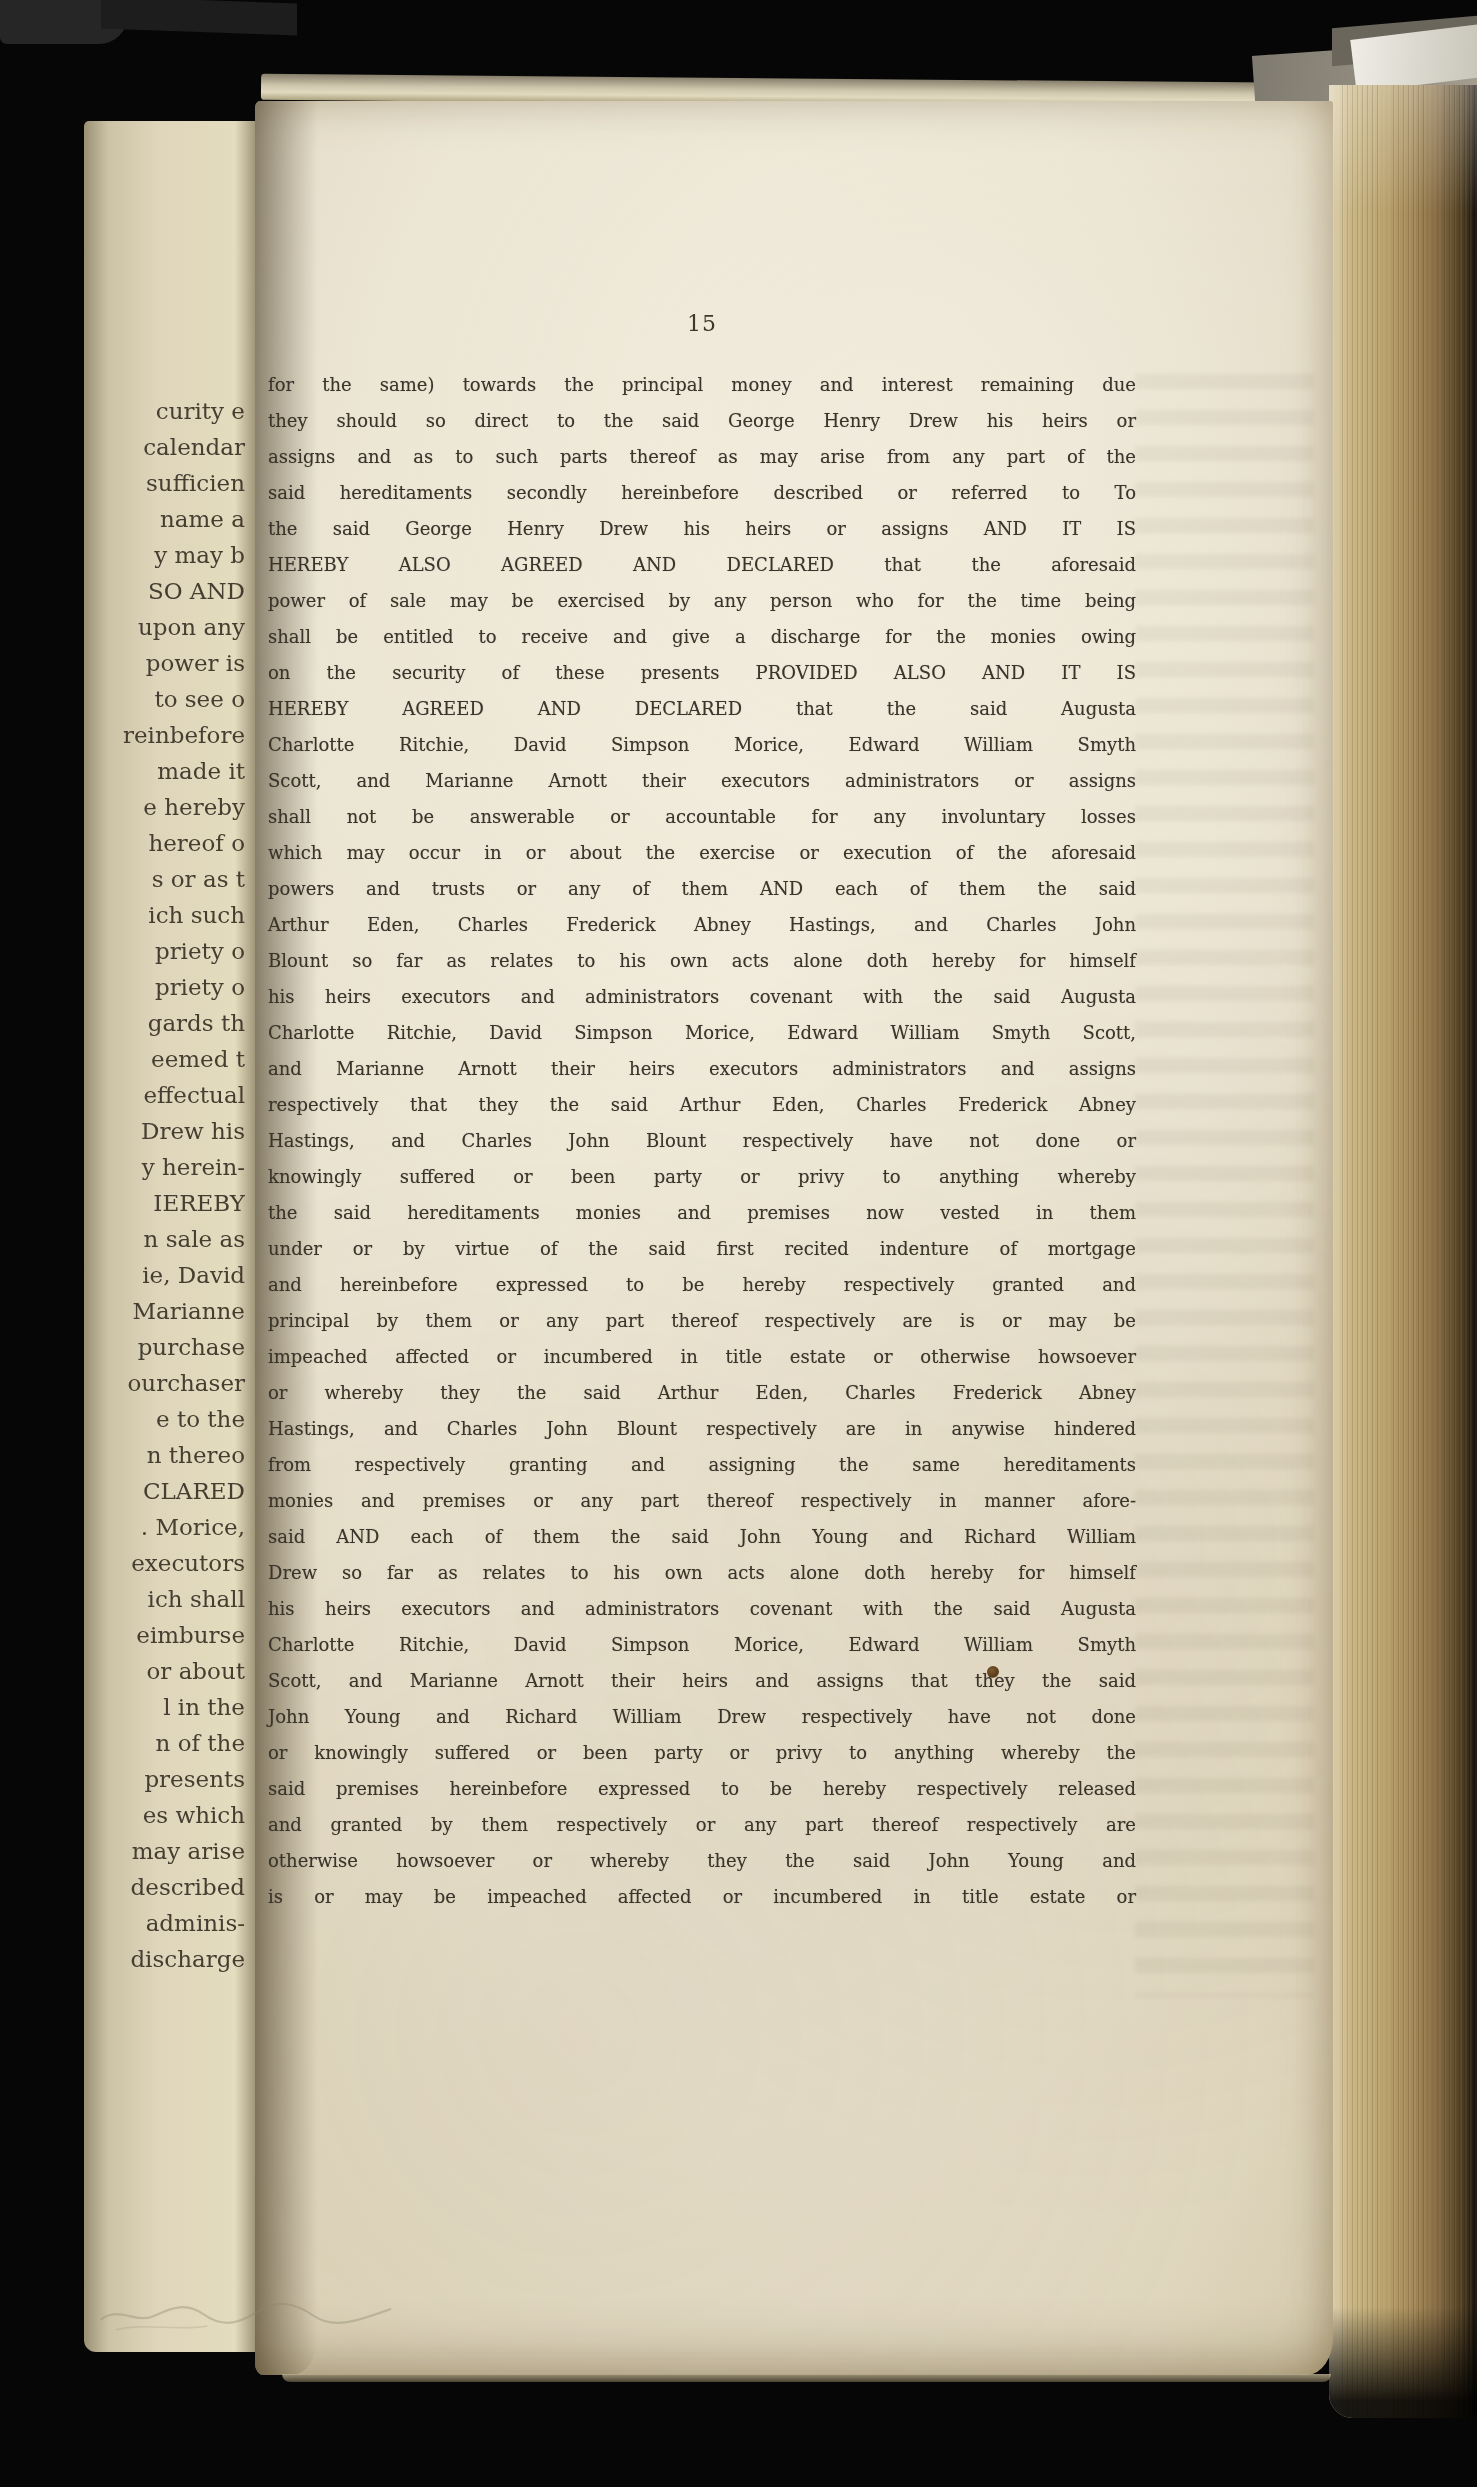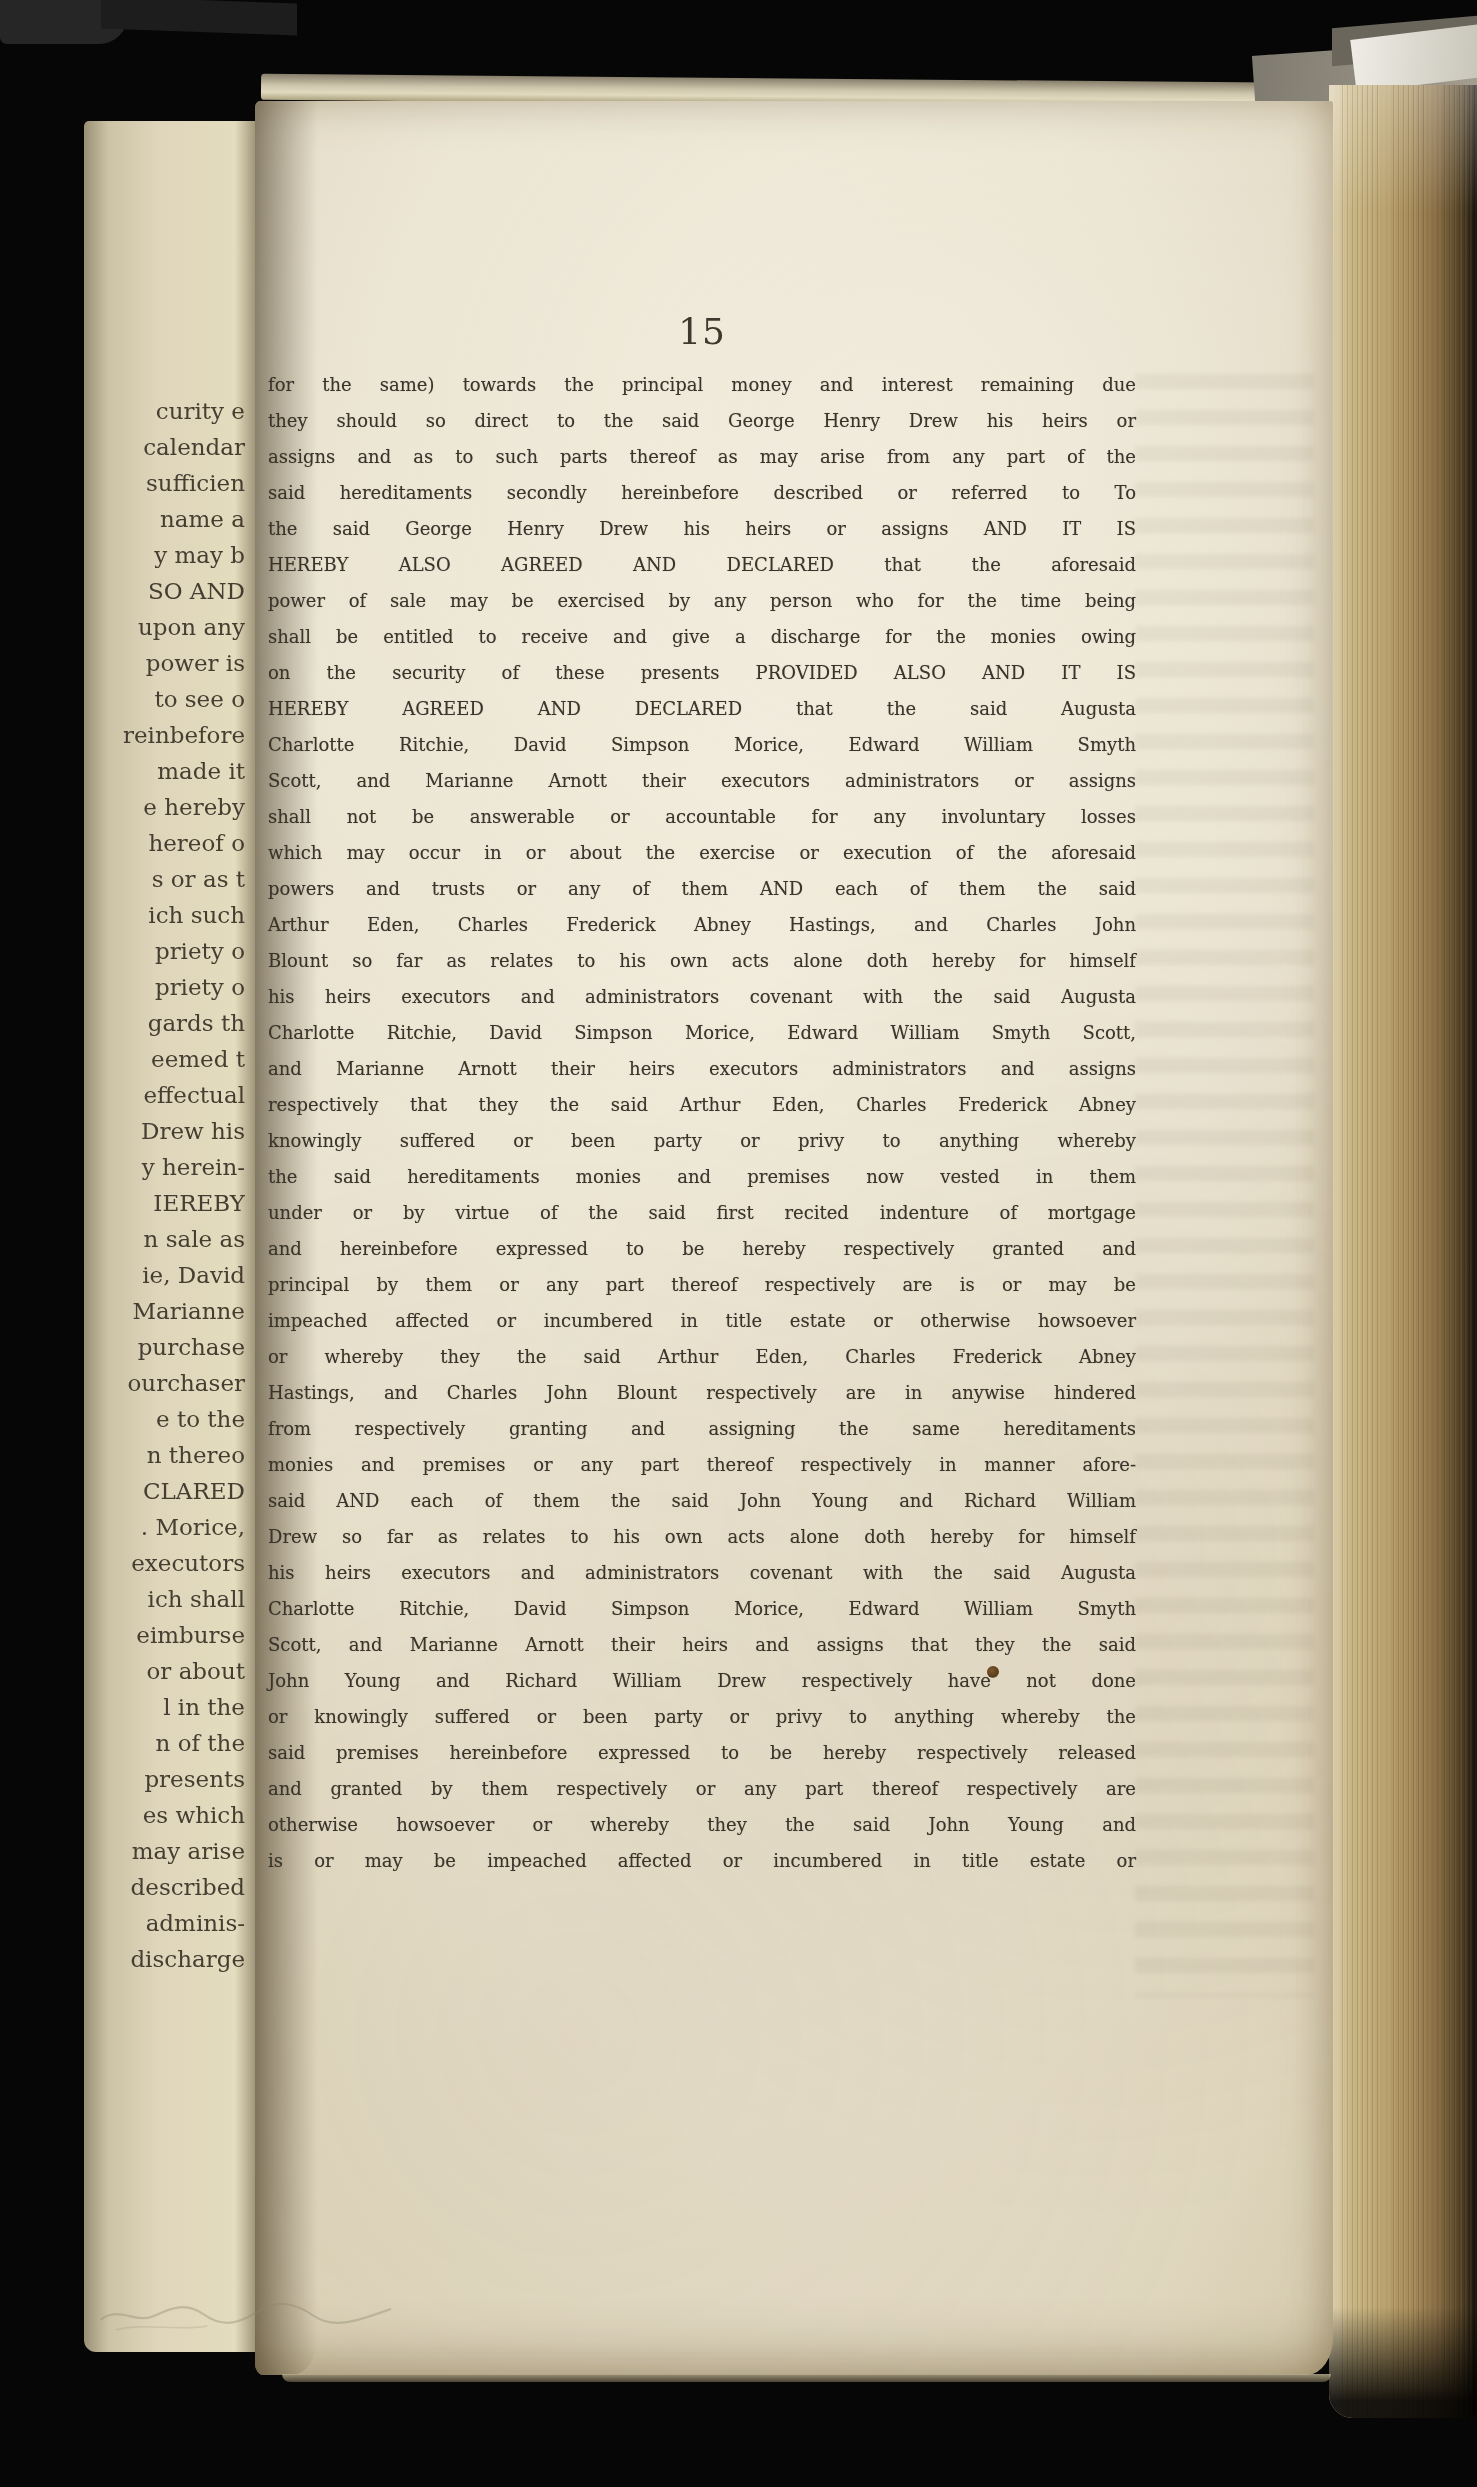"15" .page-number { font-size: 36px -> 22px }
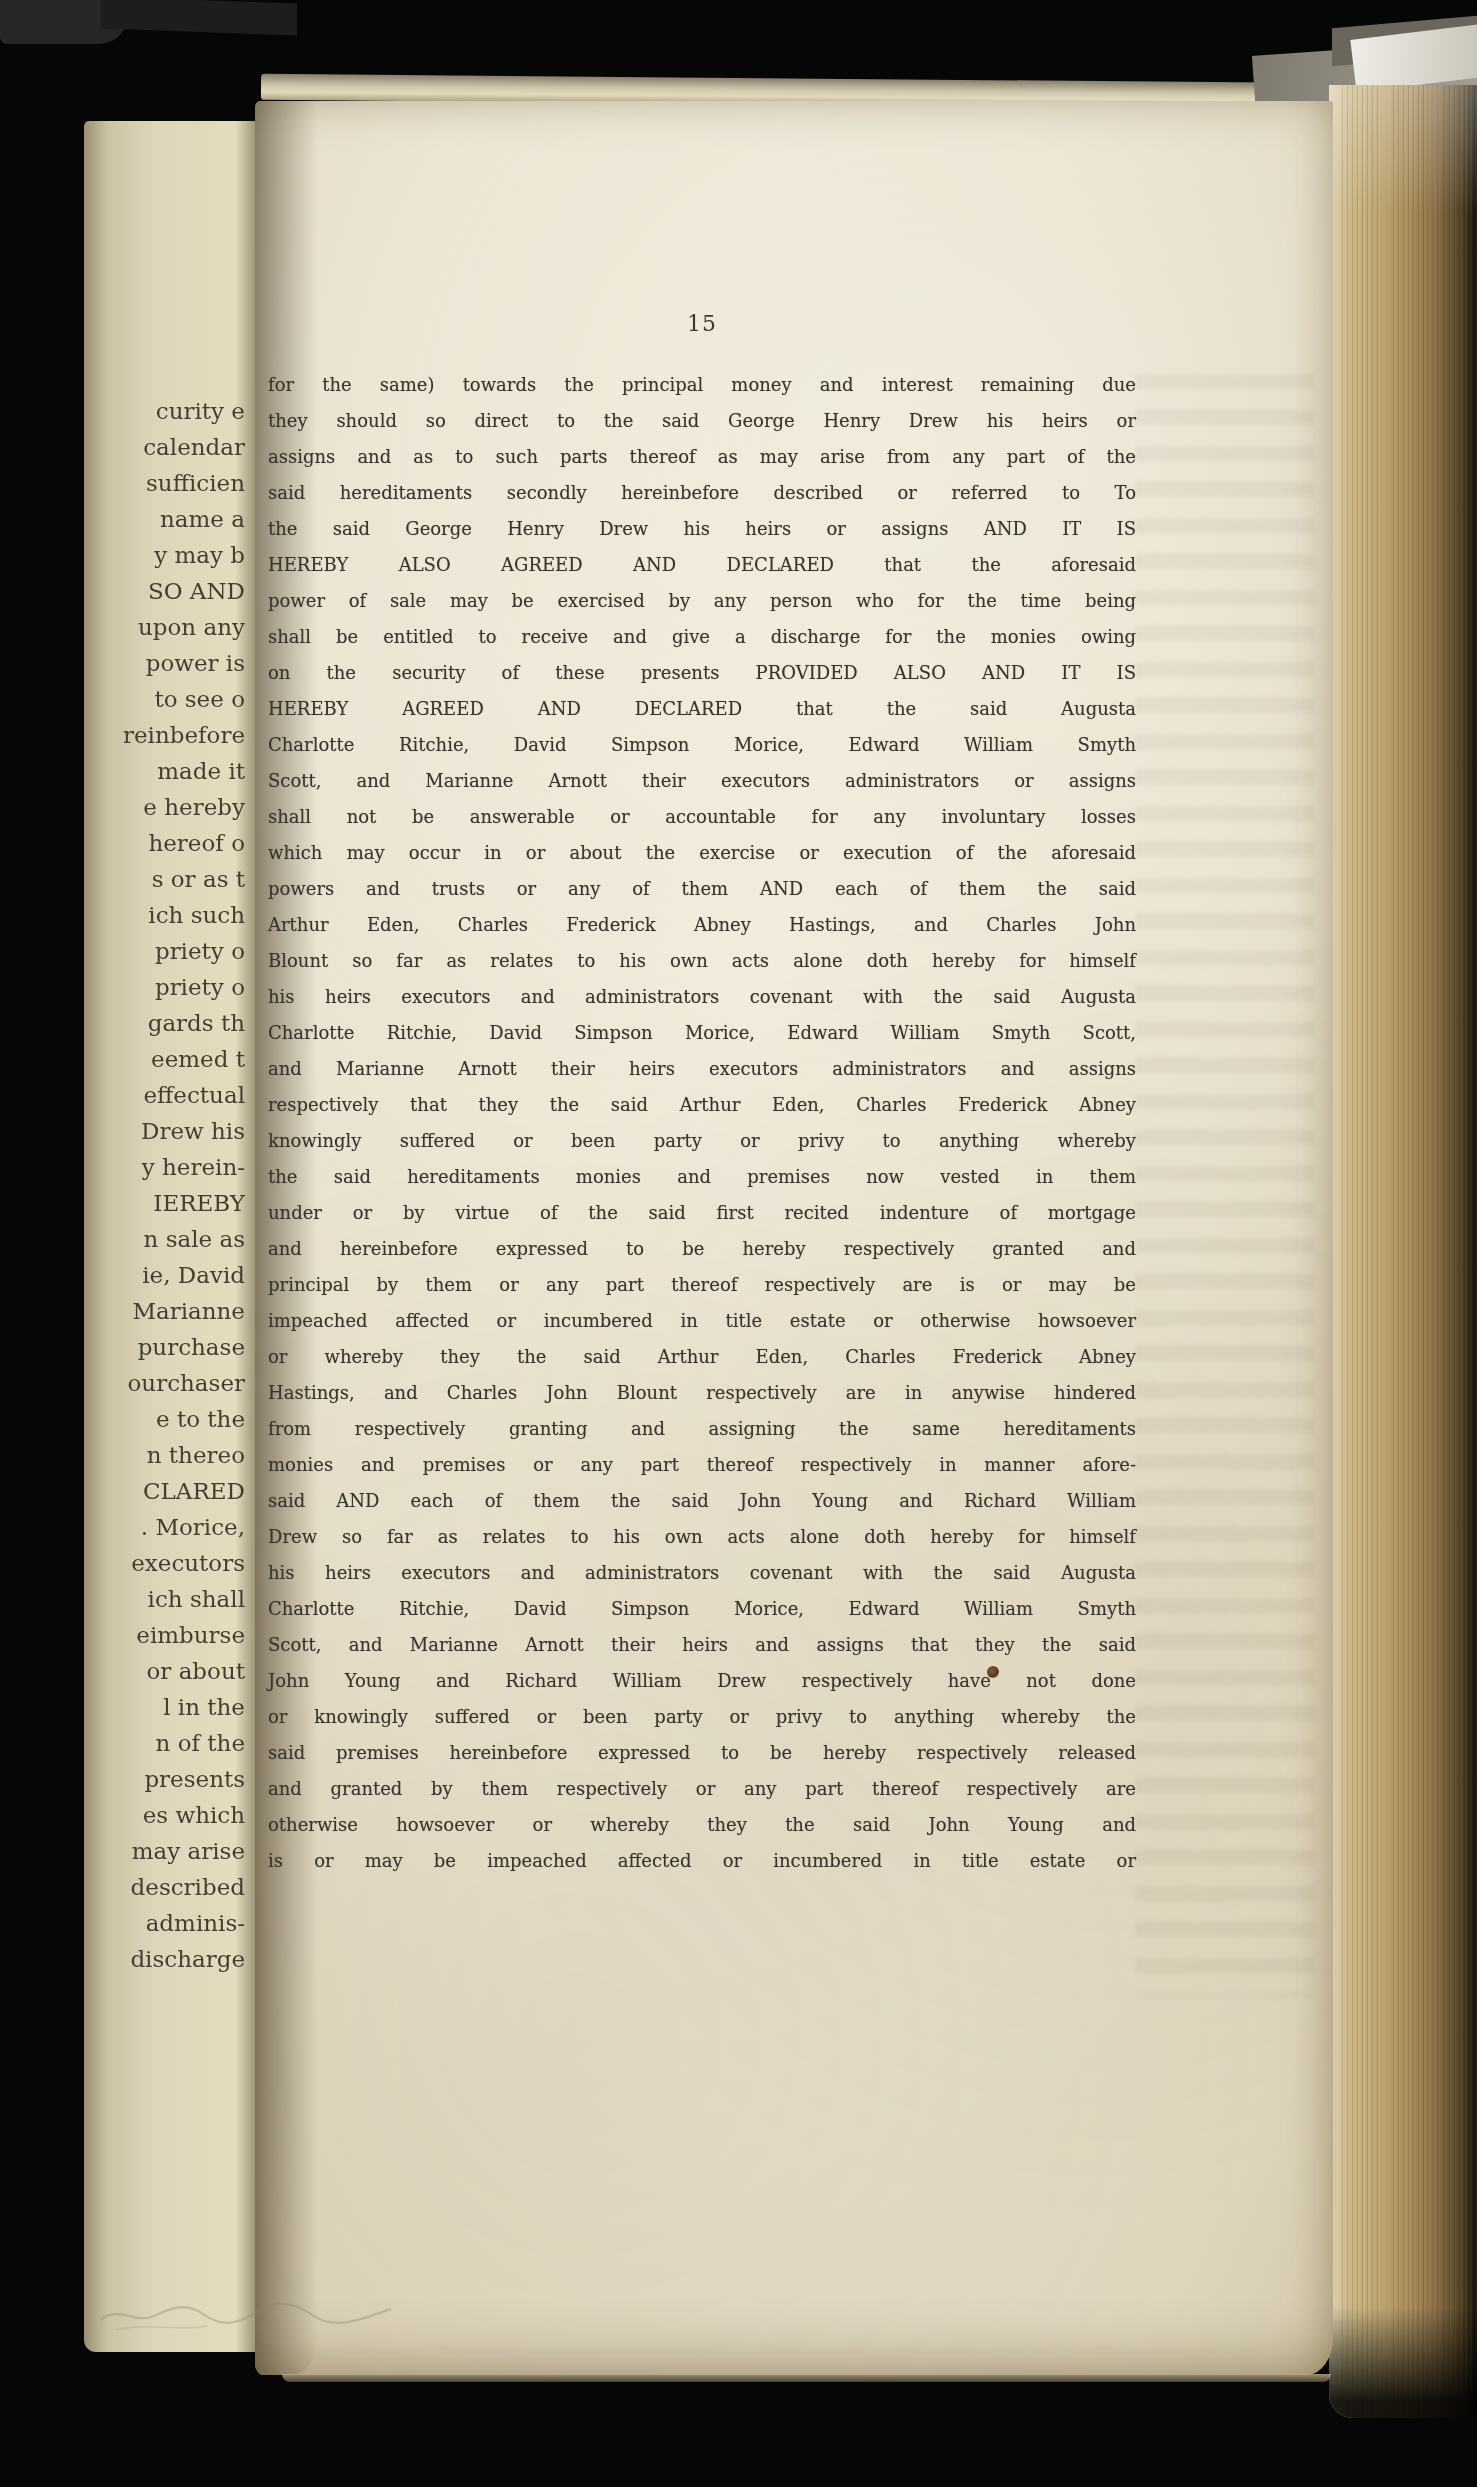"Hastings, and Charles John Blount respectively have" div.text-line { html: none -> <div>Hastings, and Charles John Blount respectively have not done or</div> }
